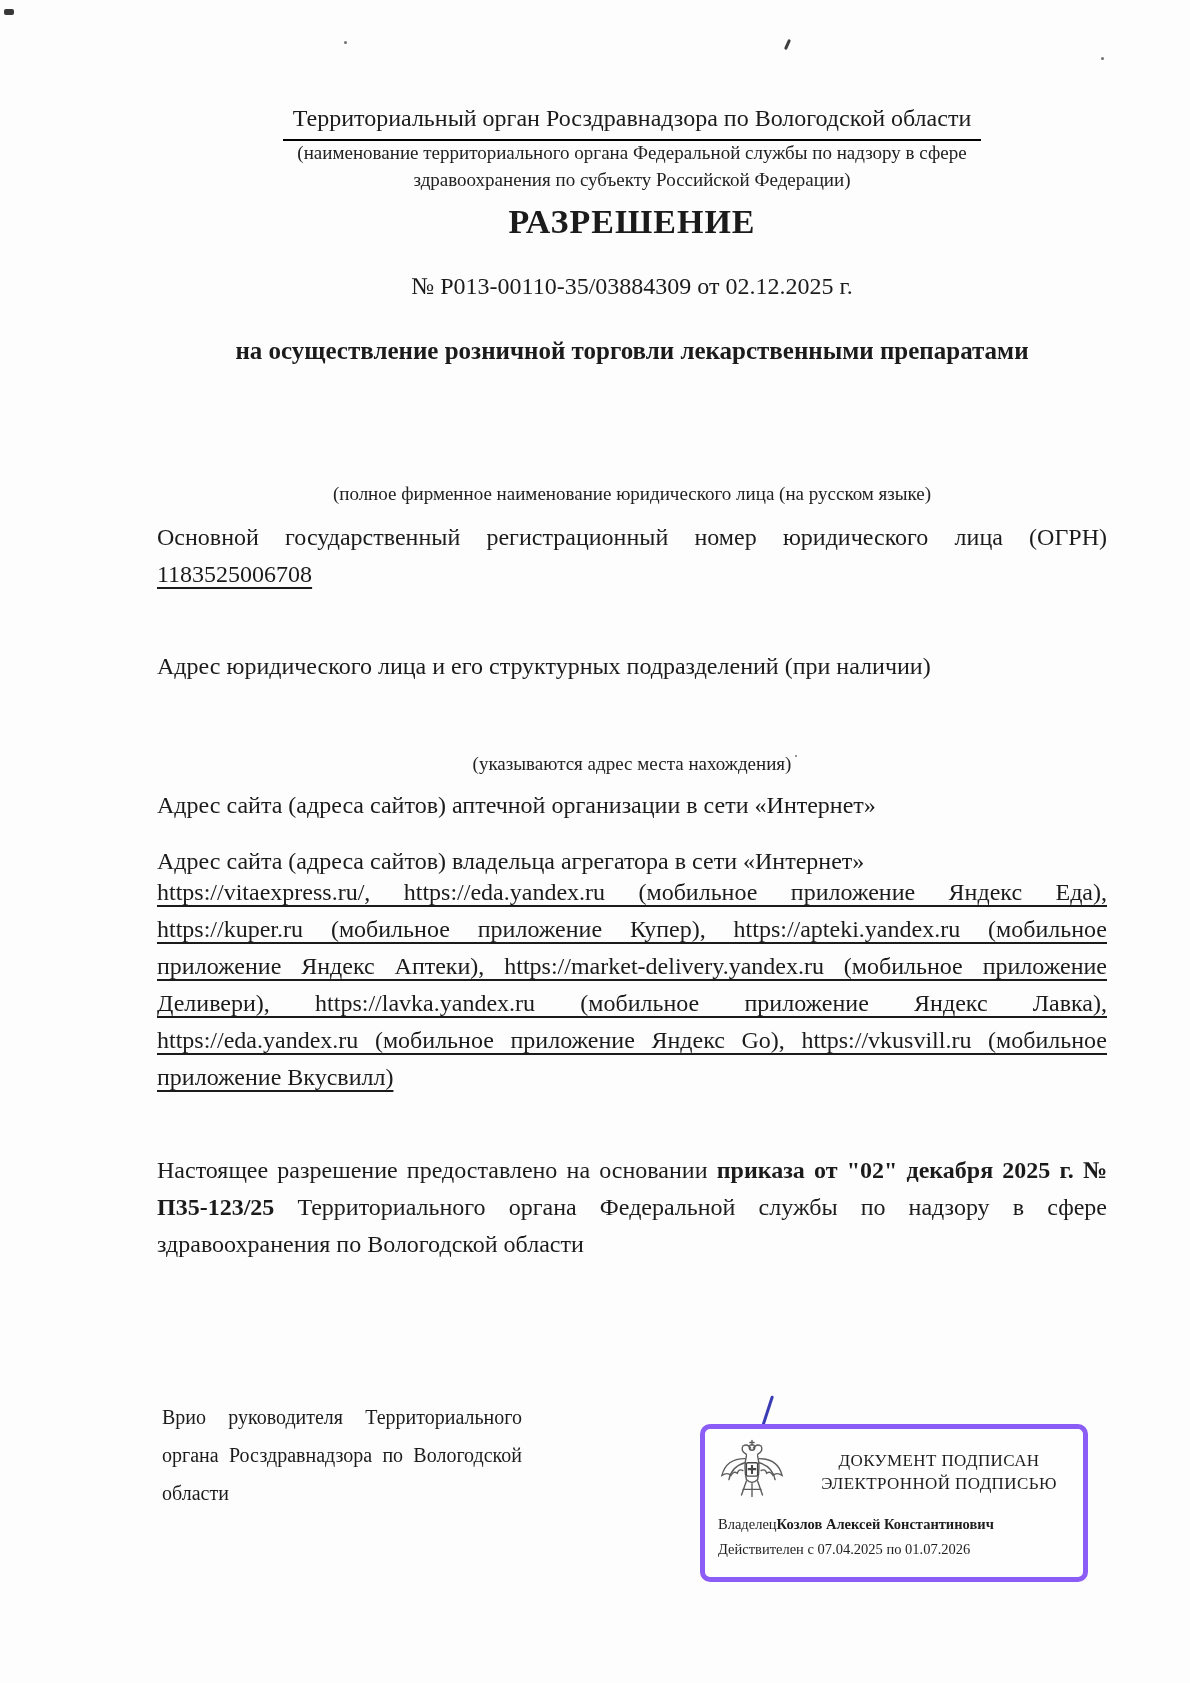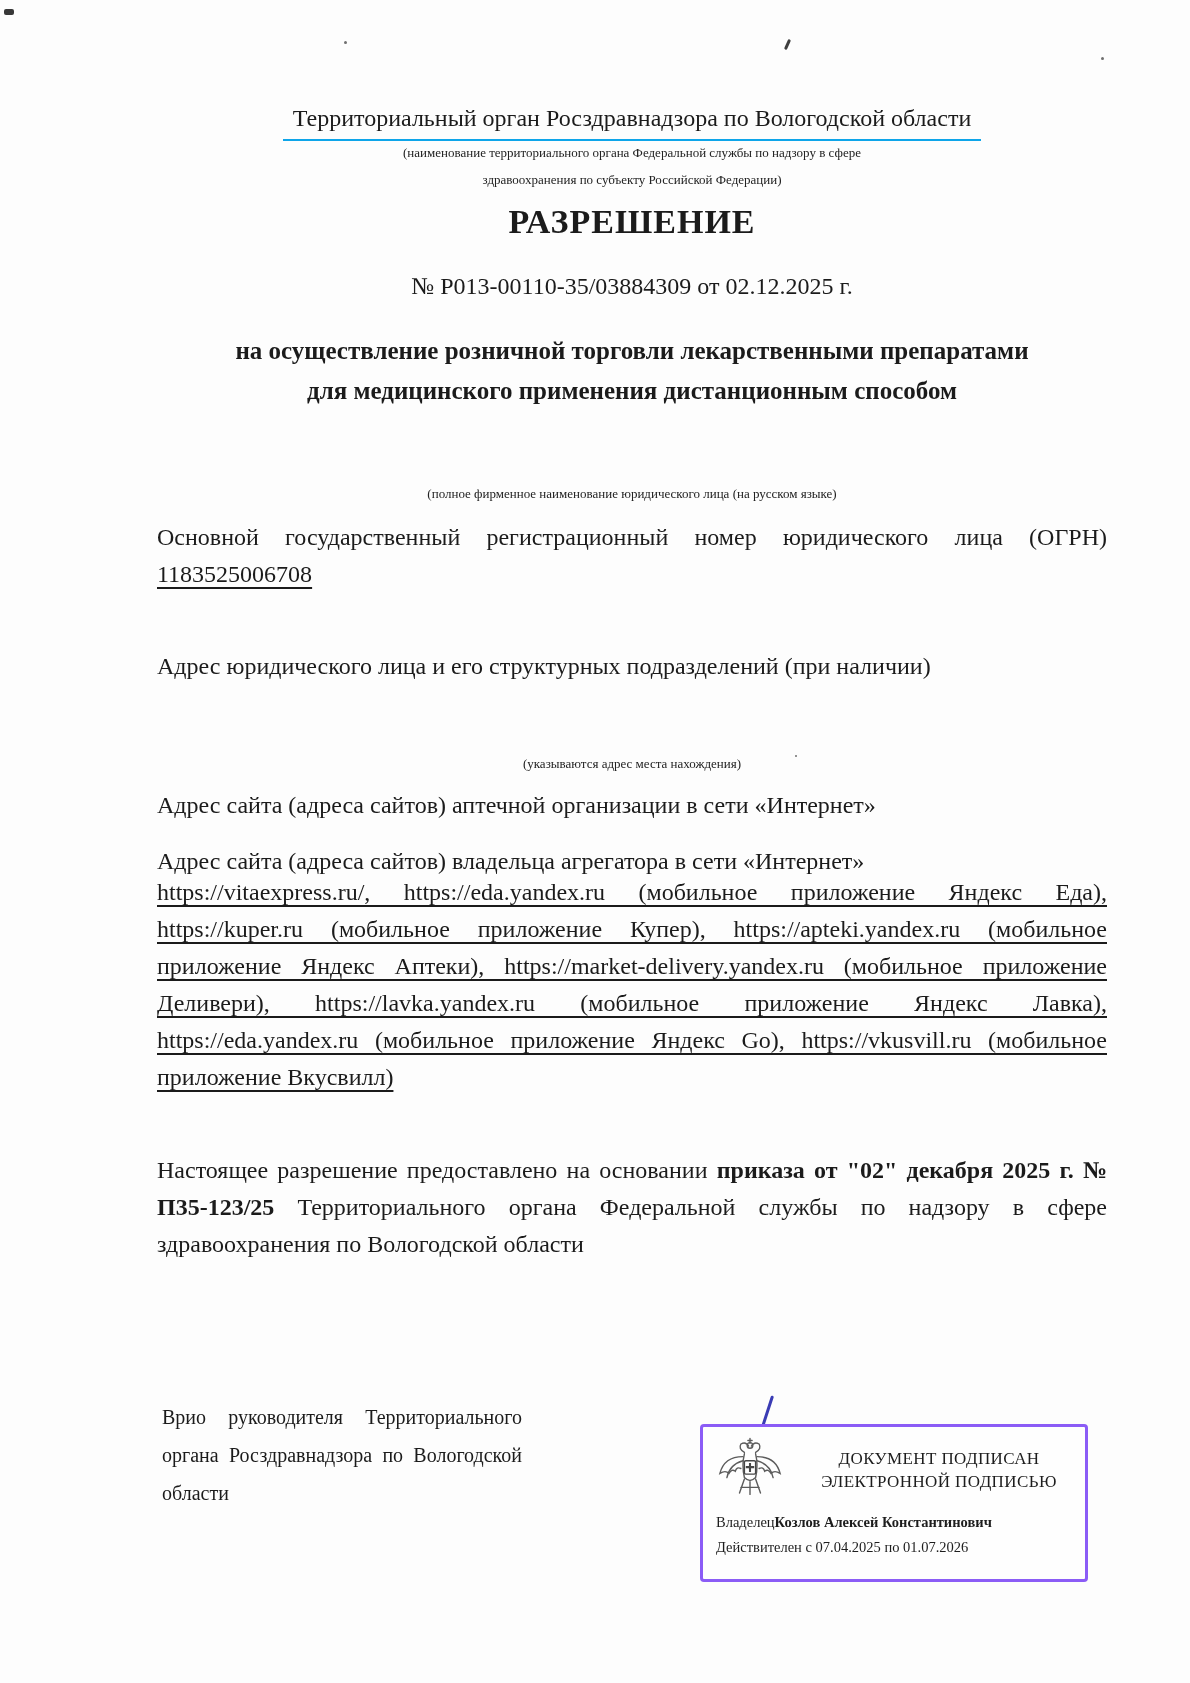"Территориальный орган Росздравнадзора по" .pad-u { border-bottom: 2px solid #0ea5e9 -> 2px solid #000000 }
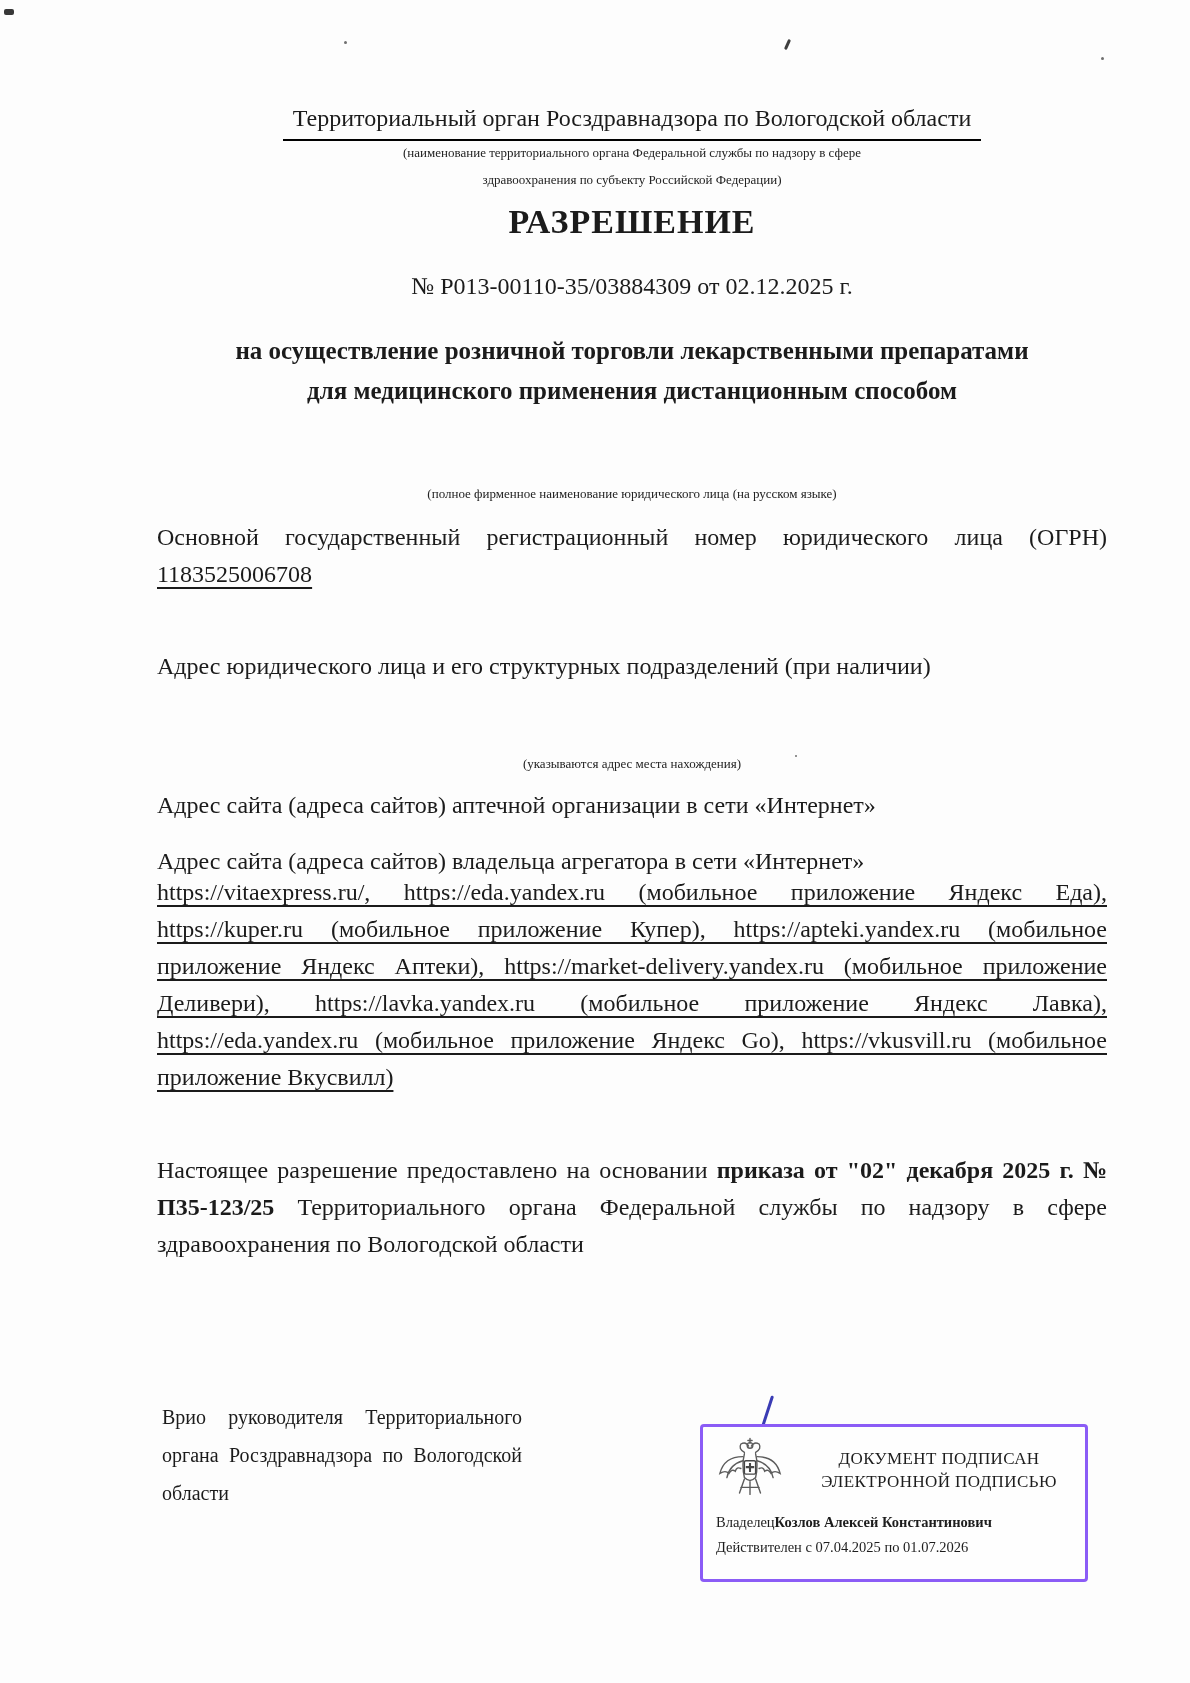"(наименование территориального органа" .caption { font-size: 13px -> 19px }
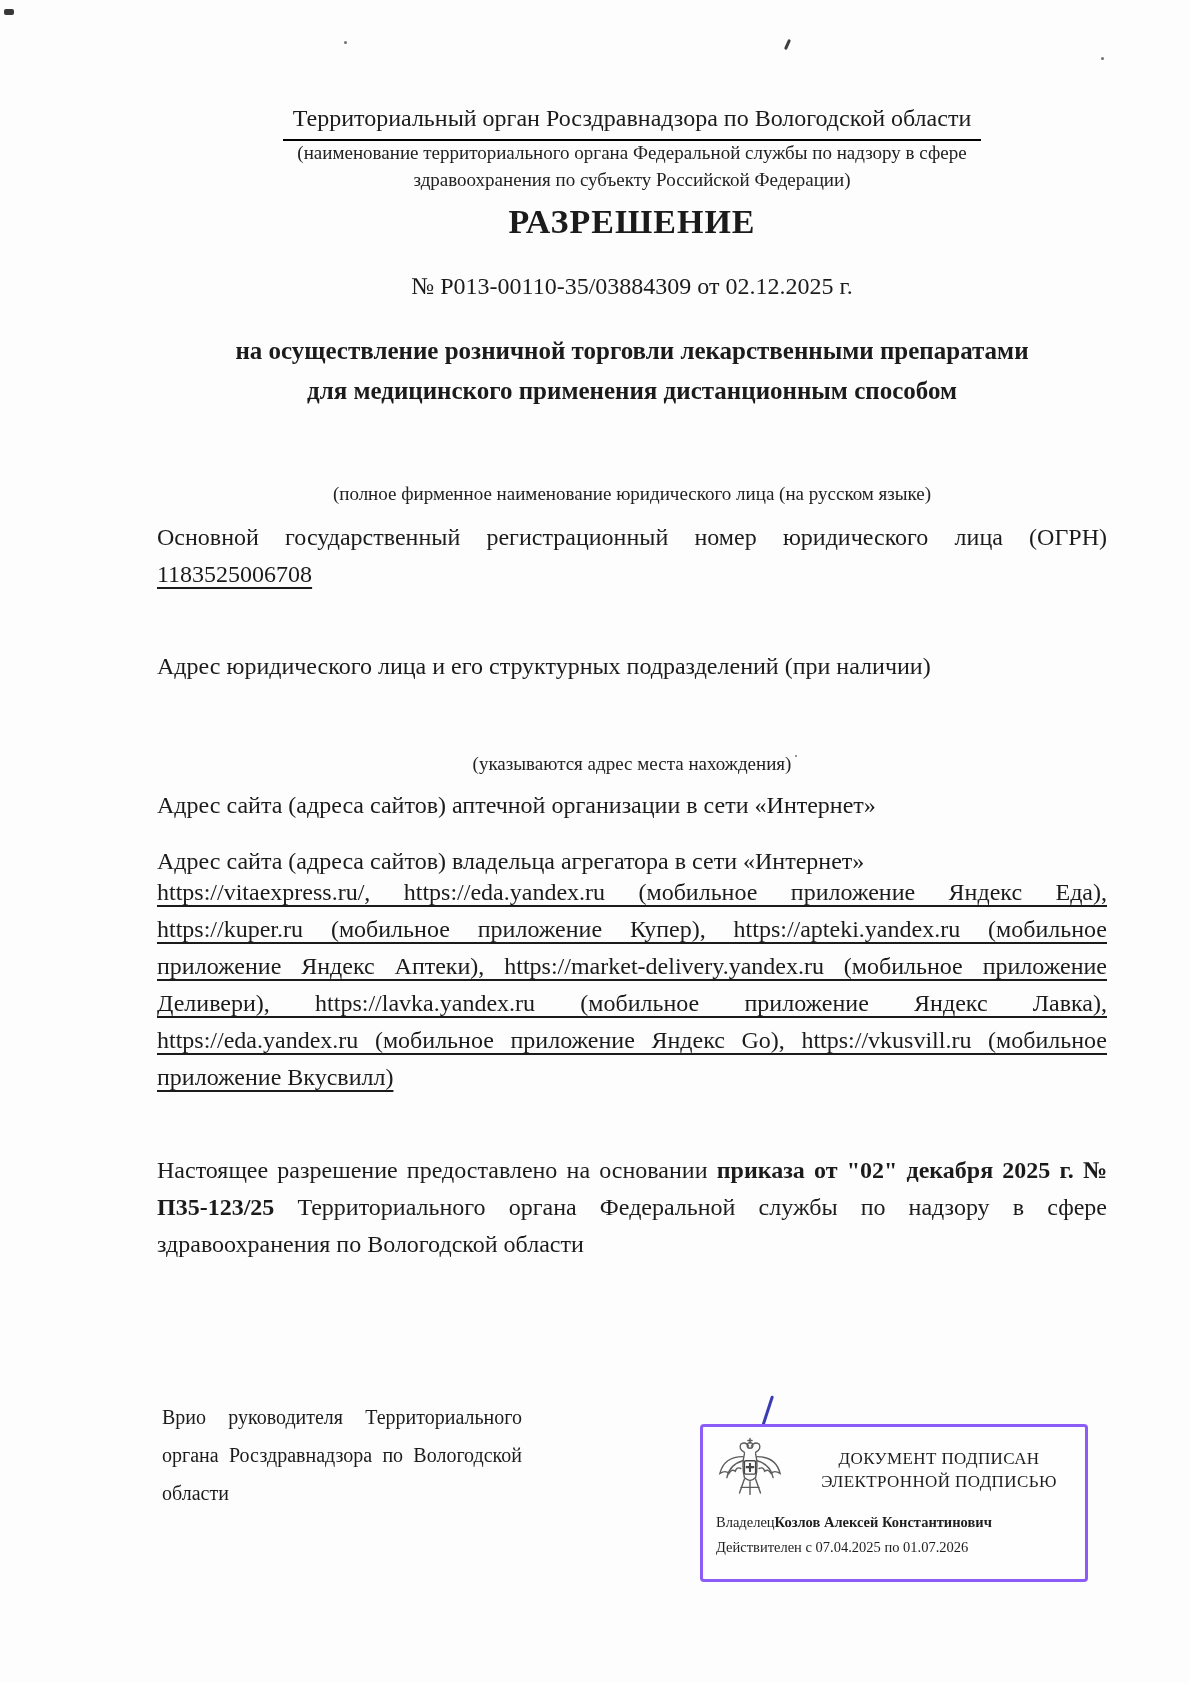"для медицинского применения" div { html: <div>для медицинского применения дистанционным способом</div> -> none }
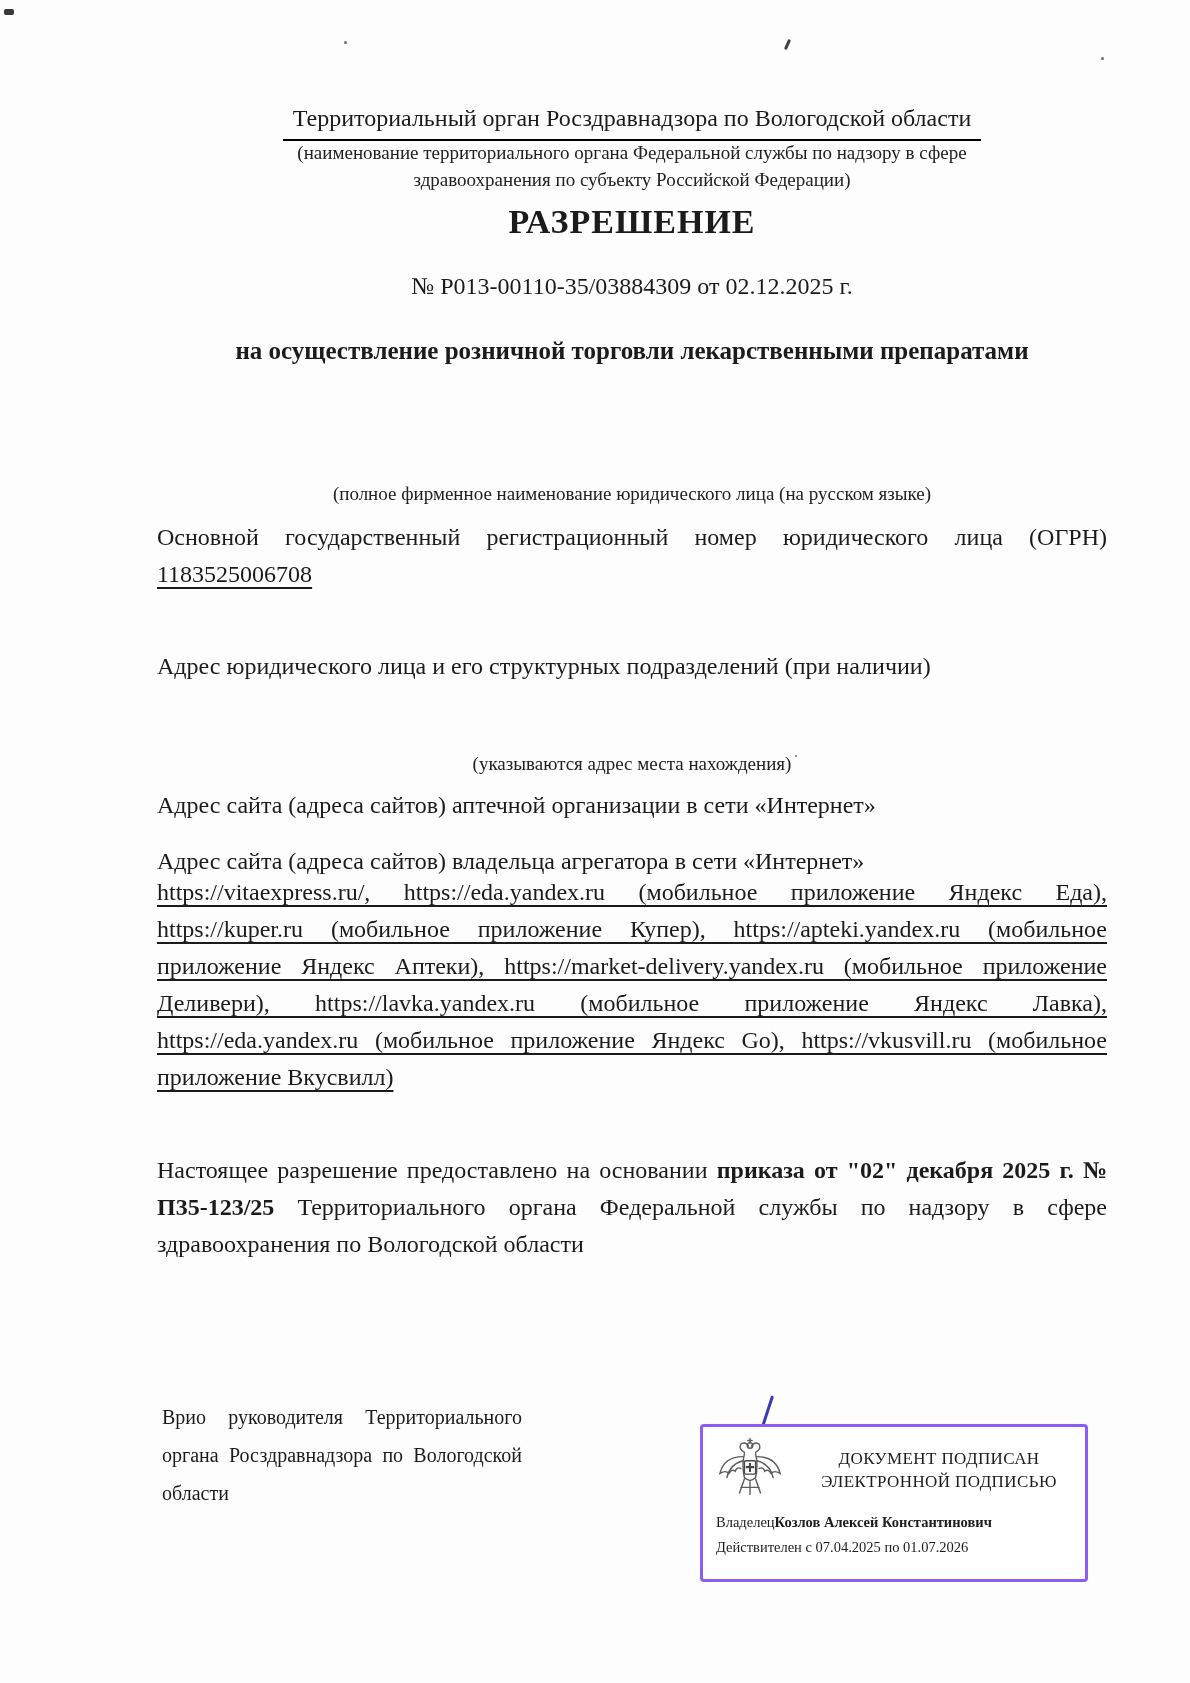"ДОКУМЕНТ ПОДПИСАН" .stamp { border: 3px solid #8b5cf6 -> 5px solid #8b5cf6; border-radius: 4px -> 10px }
